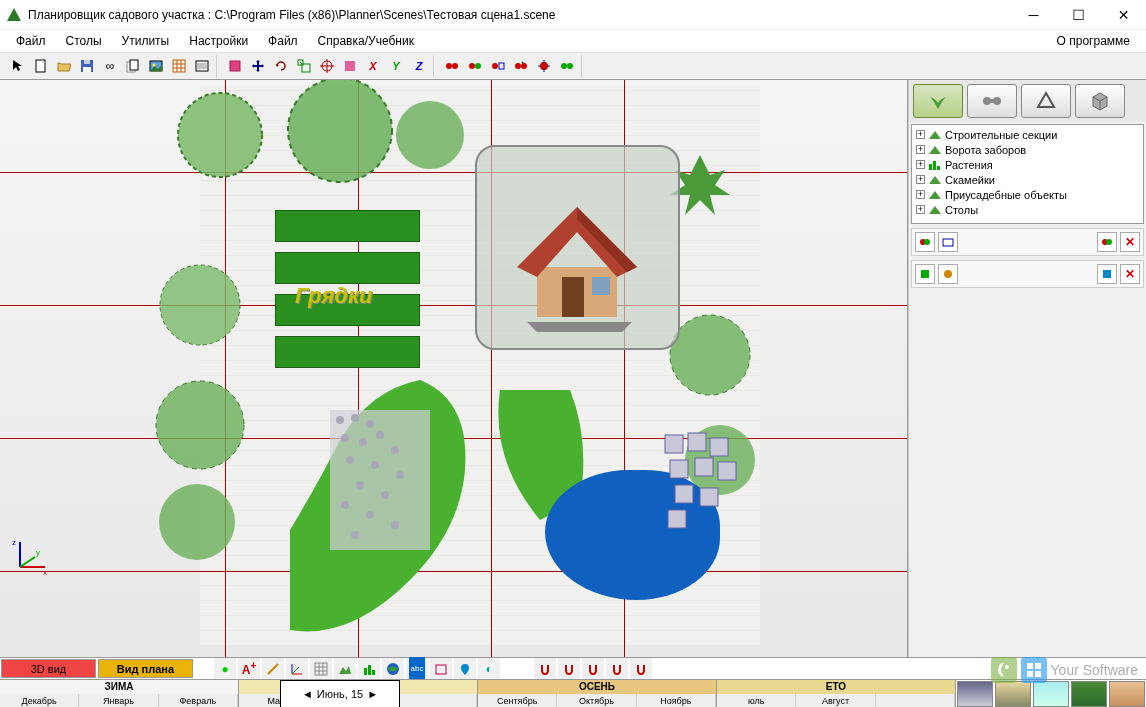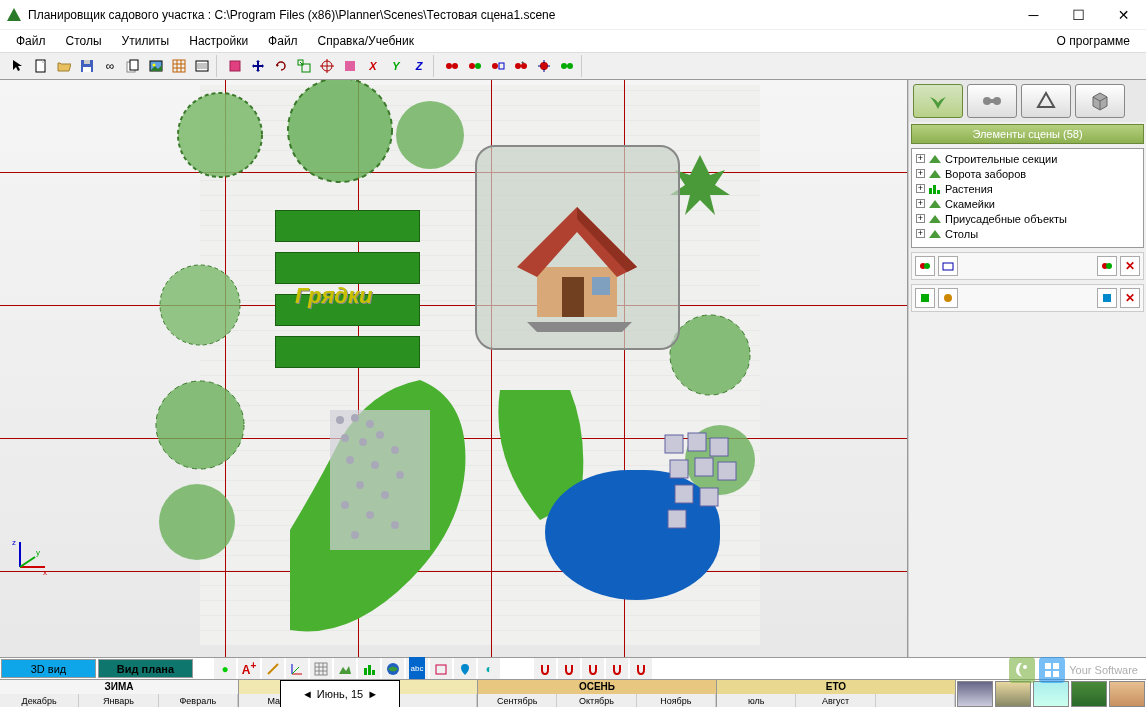"Элементы сцены (58)" div.rp-header { html: <div>Элементы сцены (58)</div> -> none }
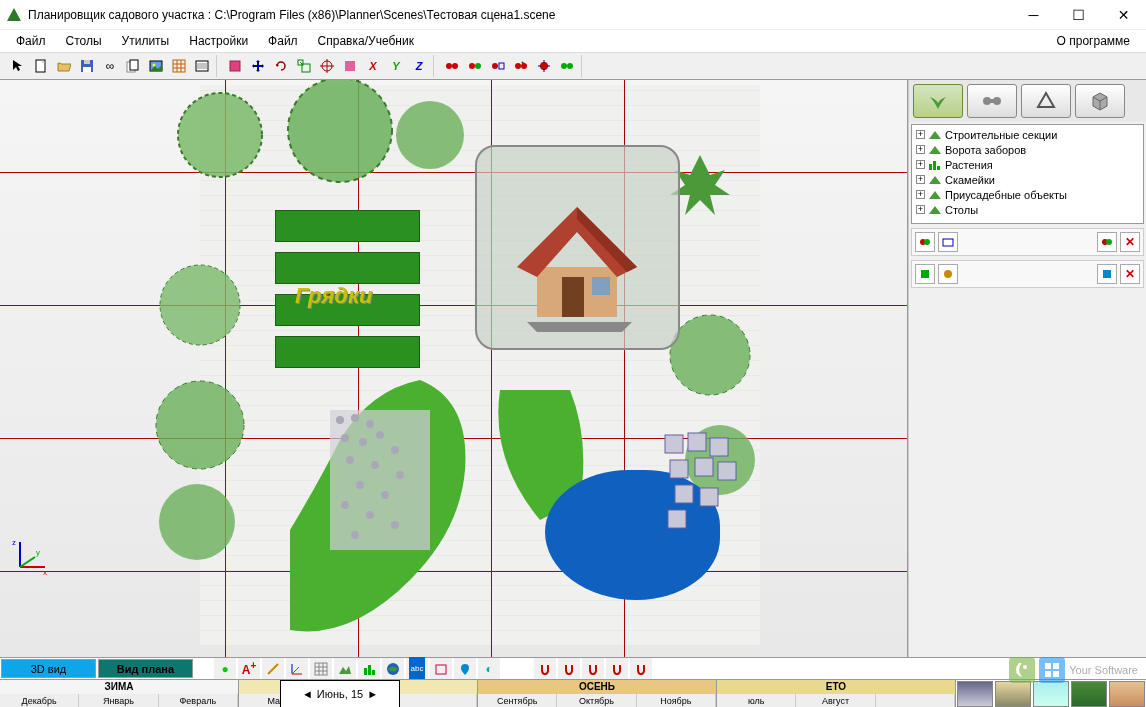"3D вид" .view-tab { background: #0ea5e9 -> #ef4444 }
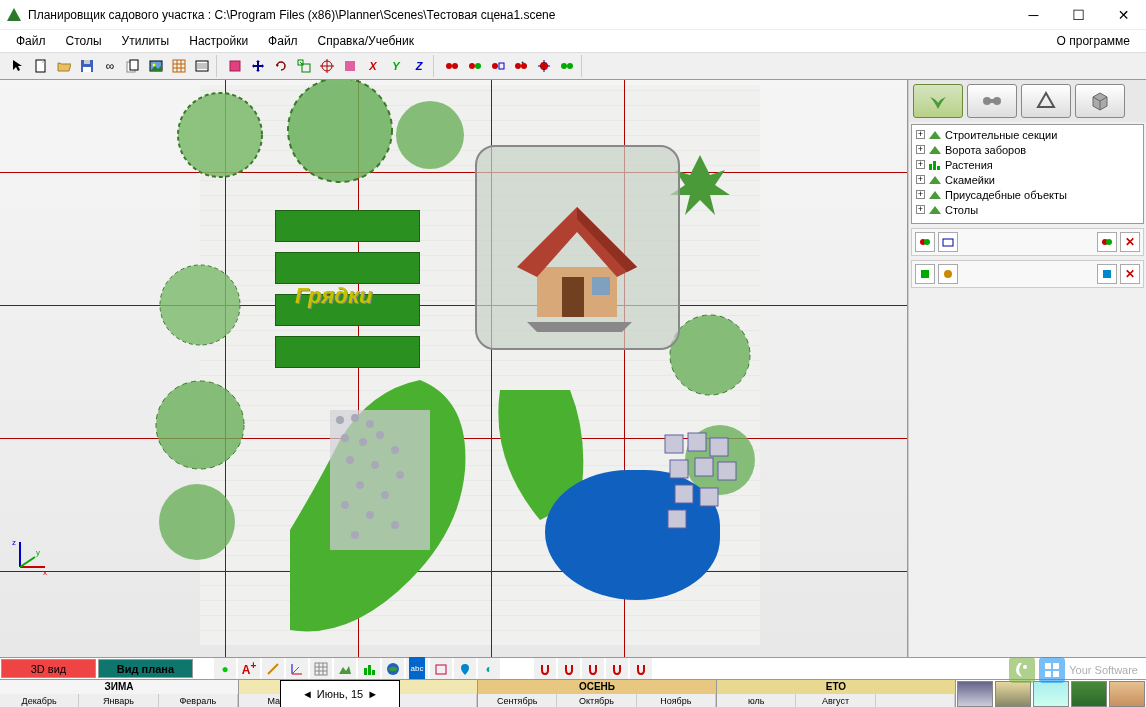"Вид плана" .view-tab.active { background: #0f766e -> #eab308 }
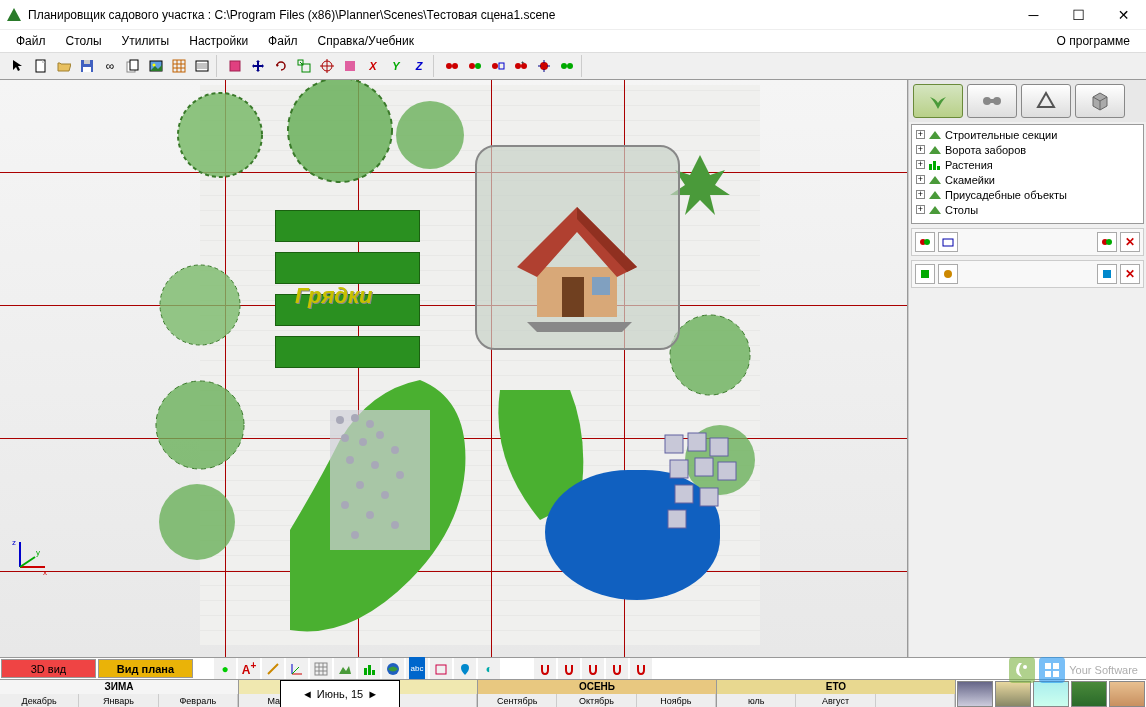"Your Software" span { font-size: 11px -> 14px }
